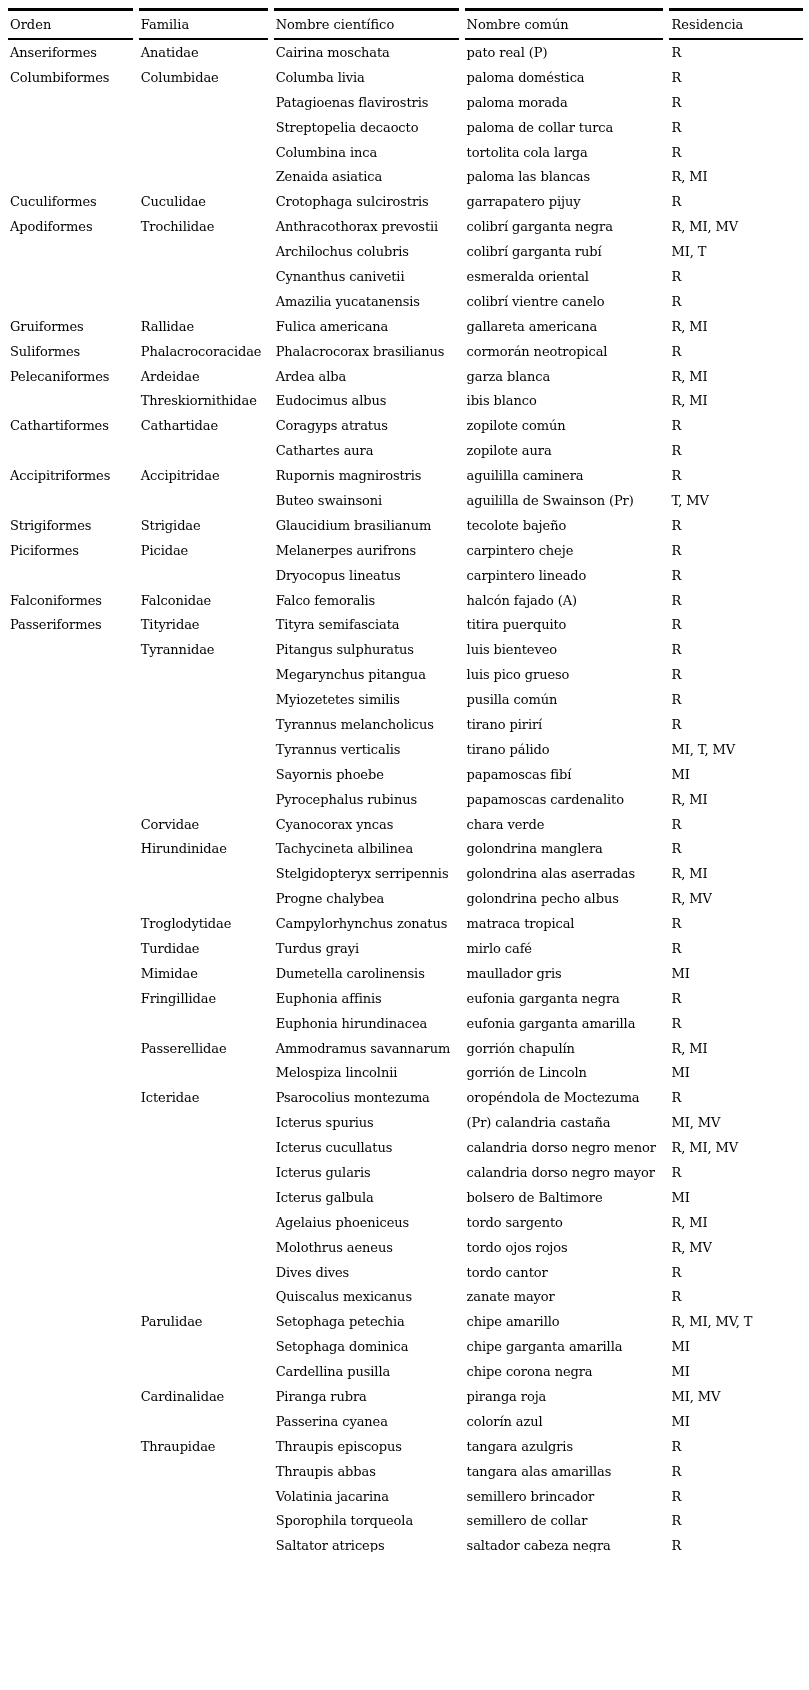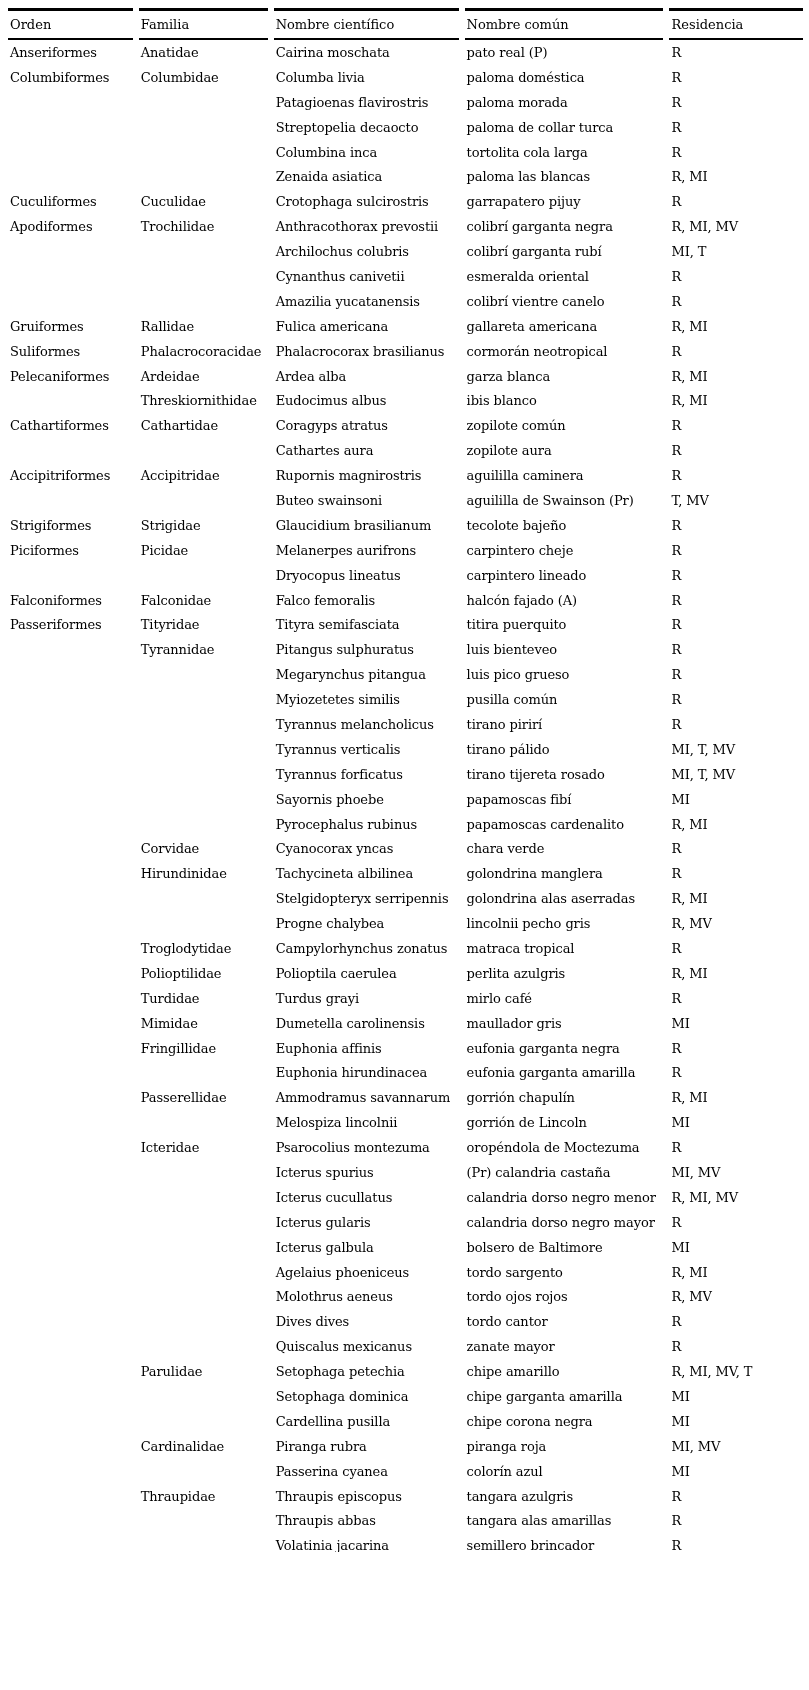"Tyrannus forficatus" tr { html: <tr> <td></td> <td></td> <td>Tyrannus forficatus</td> <td>tirano tijereta rosado</td> <td>MI, T, MV</td> </tr> -> none }
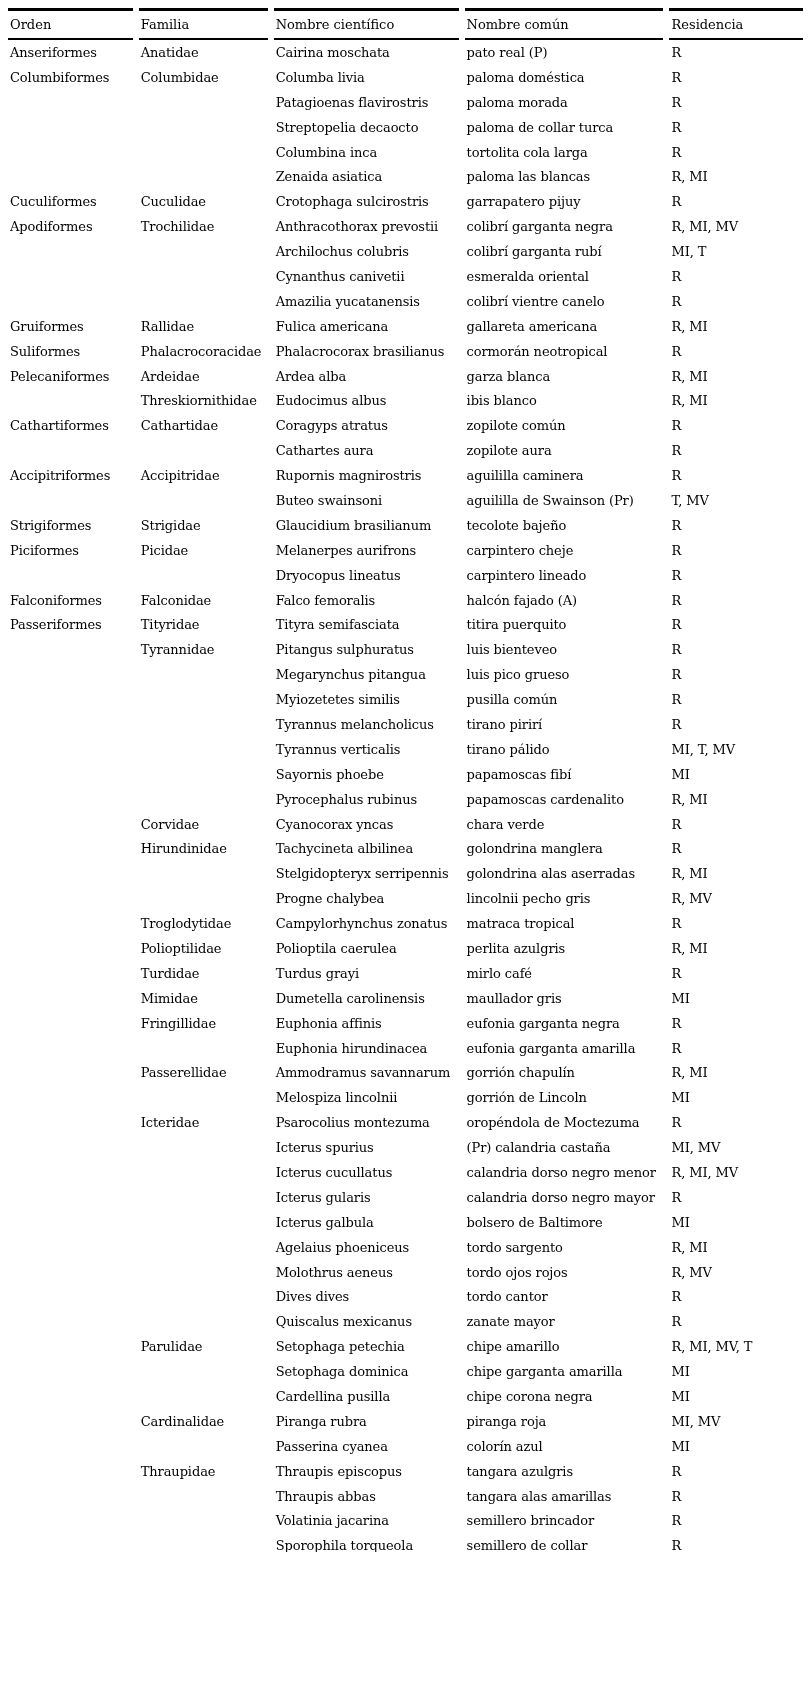"lincolnii pecho gris" td { text: lincolnii pecho gris -> golondrina pecho albus }
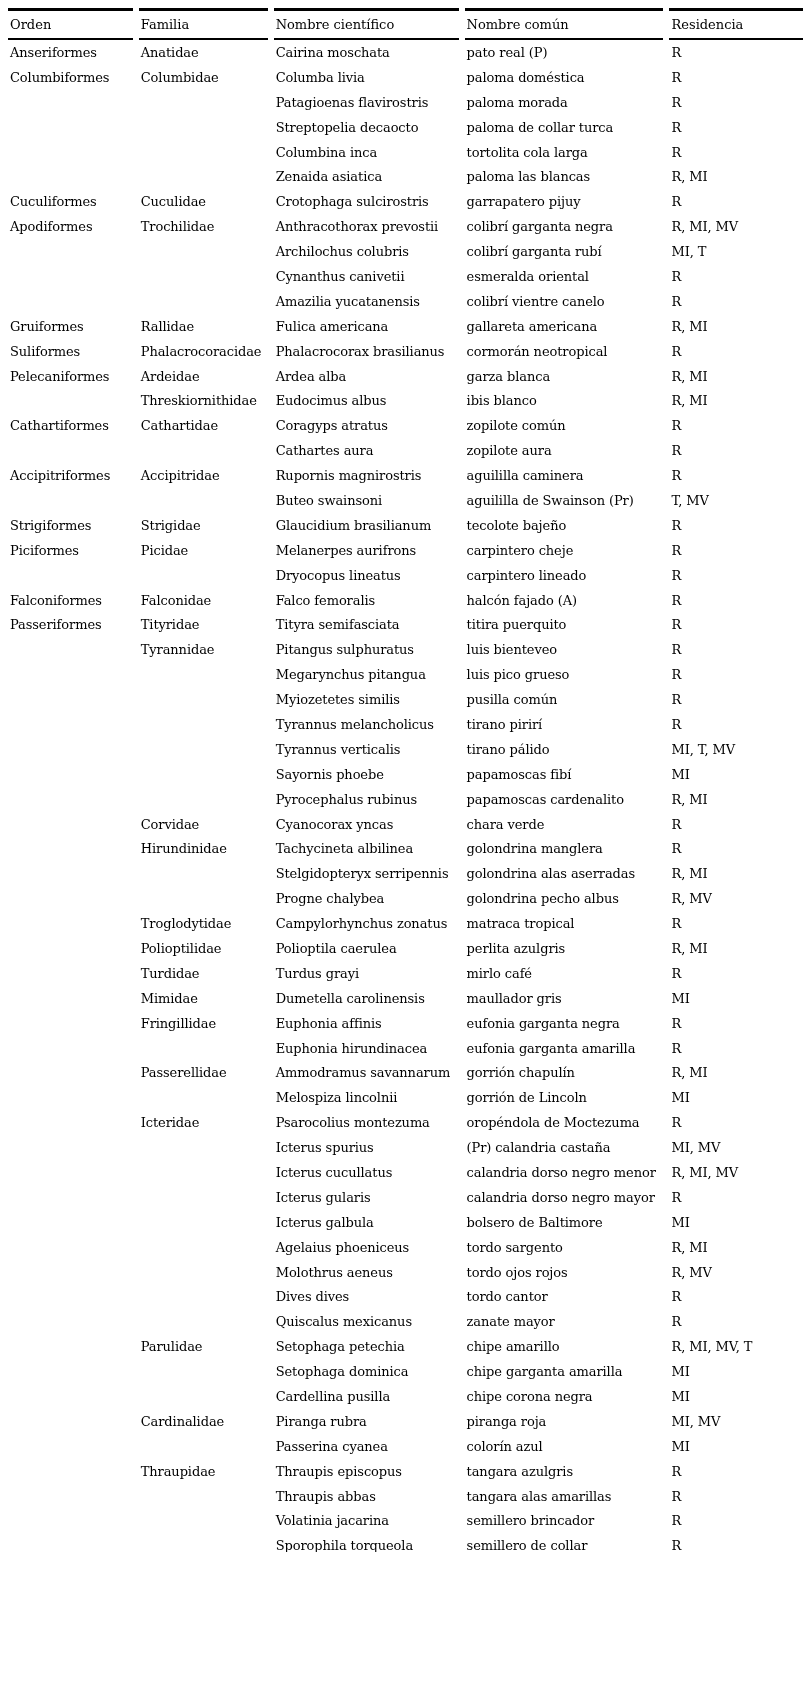"Polioptilidae" tr { html: <tr> <td></td> <td>Polioptilidae</td> <td>Polioptila caerulea</td> <td>perlita azulgris</td> <td>R, MI</td> </tr> -> none }
